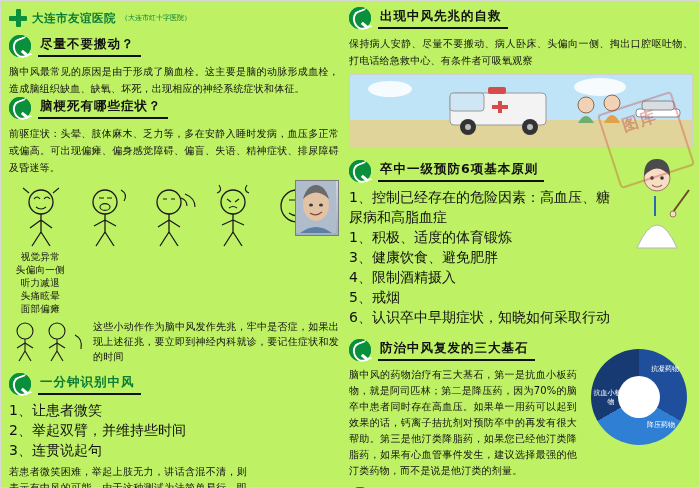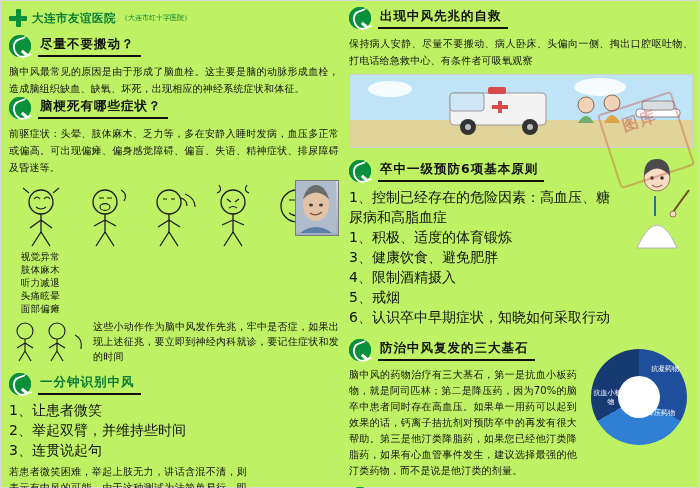"肢体麻木" span { text: 肢体麻木 -> 头偏向一侧 }
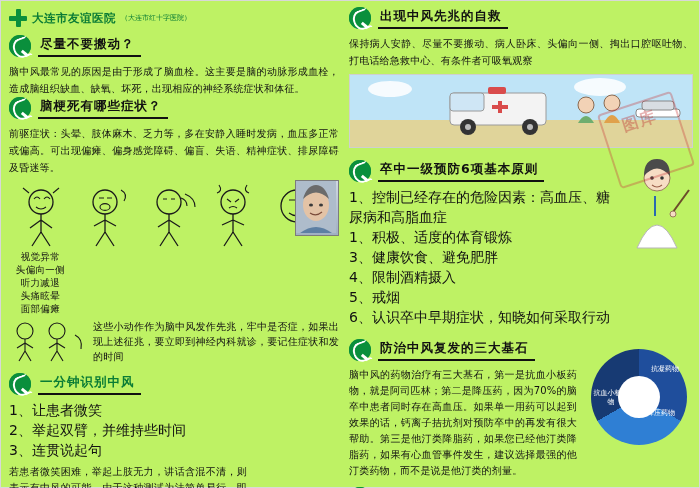"降压药物" .donut .l2 { top: 60px -> 72px }
